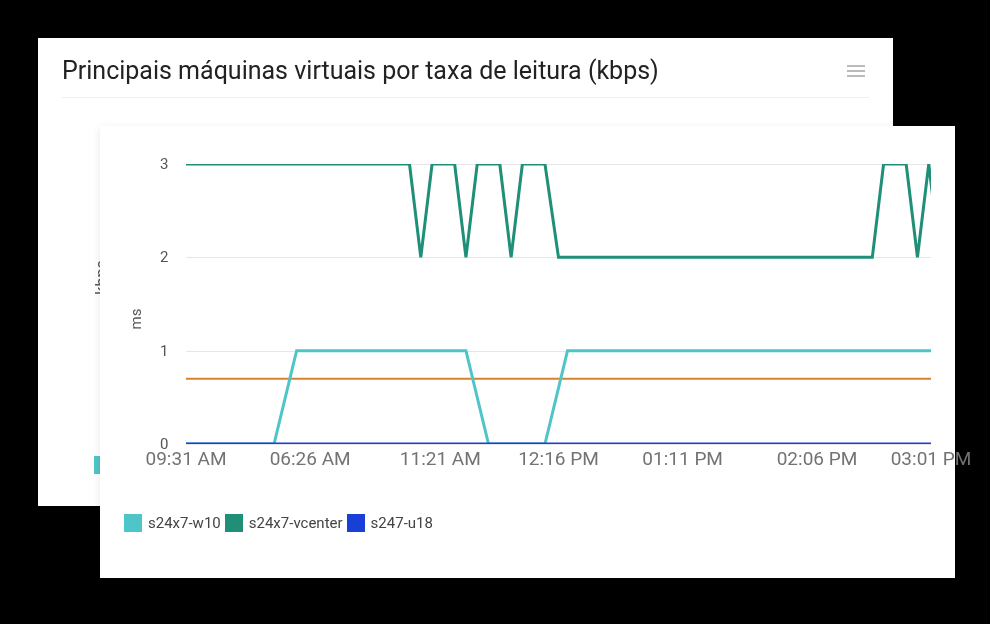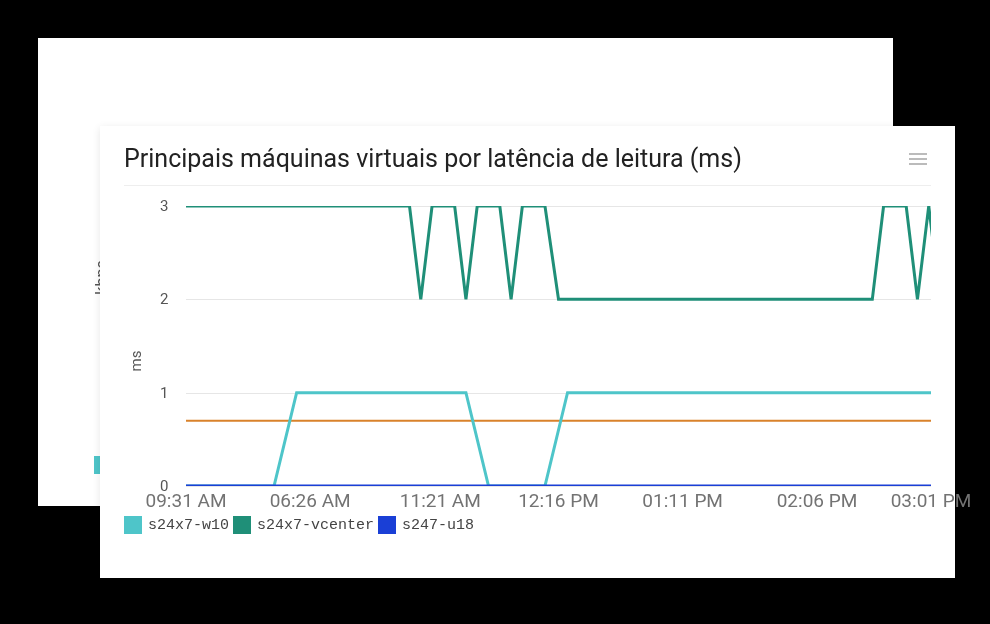"Principais máquinas virtuais por taxa" div.card-header { html: none -> <div> <div>Principais máquinas virtuais por taxa de leitura (kbps)</div> <div> <span></span> <span></span> <span></span> </div> </div> }
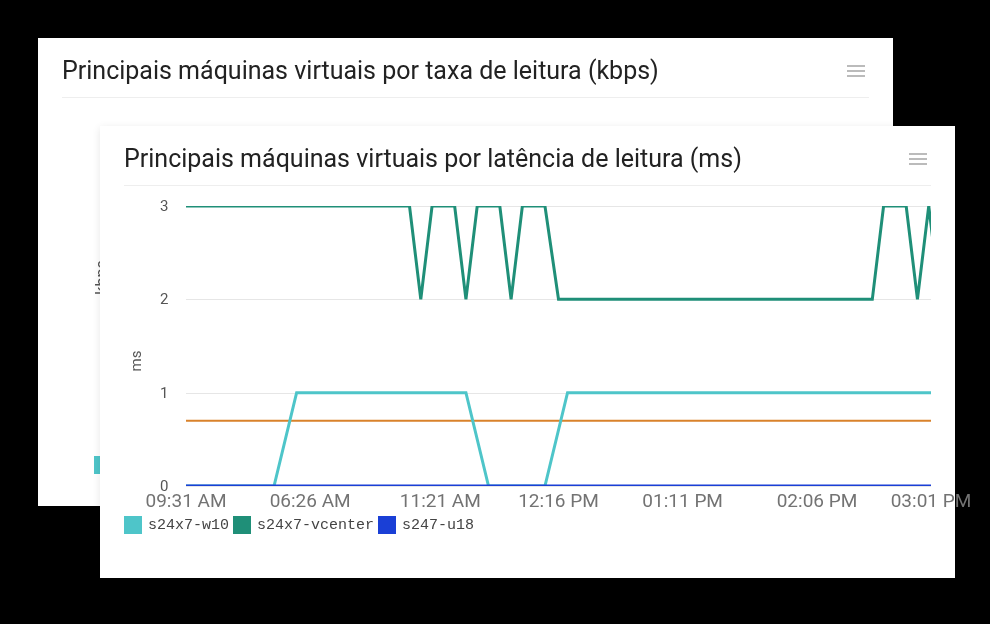"Principais máquinas virtuais por" div.card-header { html: <div> <div>Principais máquinas virtuais por latência de leitura (ms)</div> <div> <span></span> <span></span> <span></span> </div> </div> -> none }
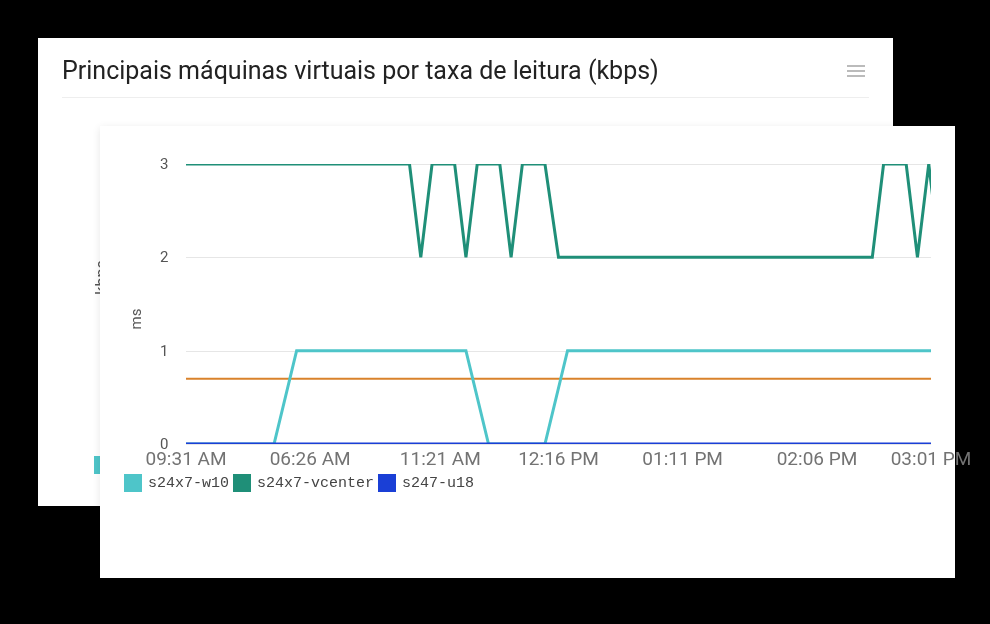"s24x7-w10" .legend { font-family: Liberation Mono, monospace -> none; margin-top: none -> 40px }
